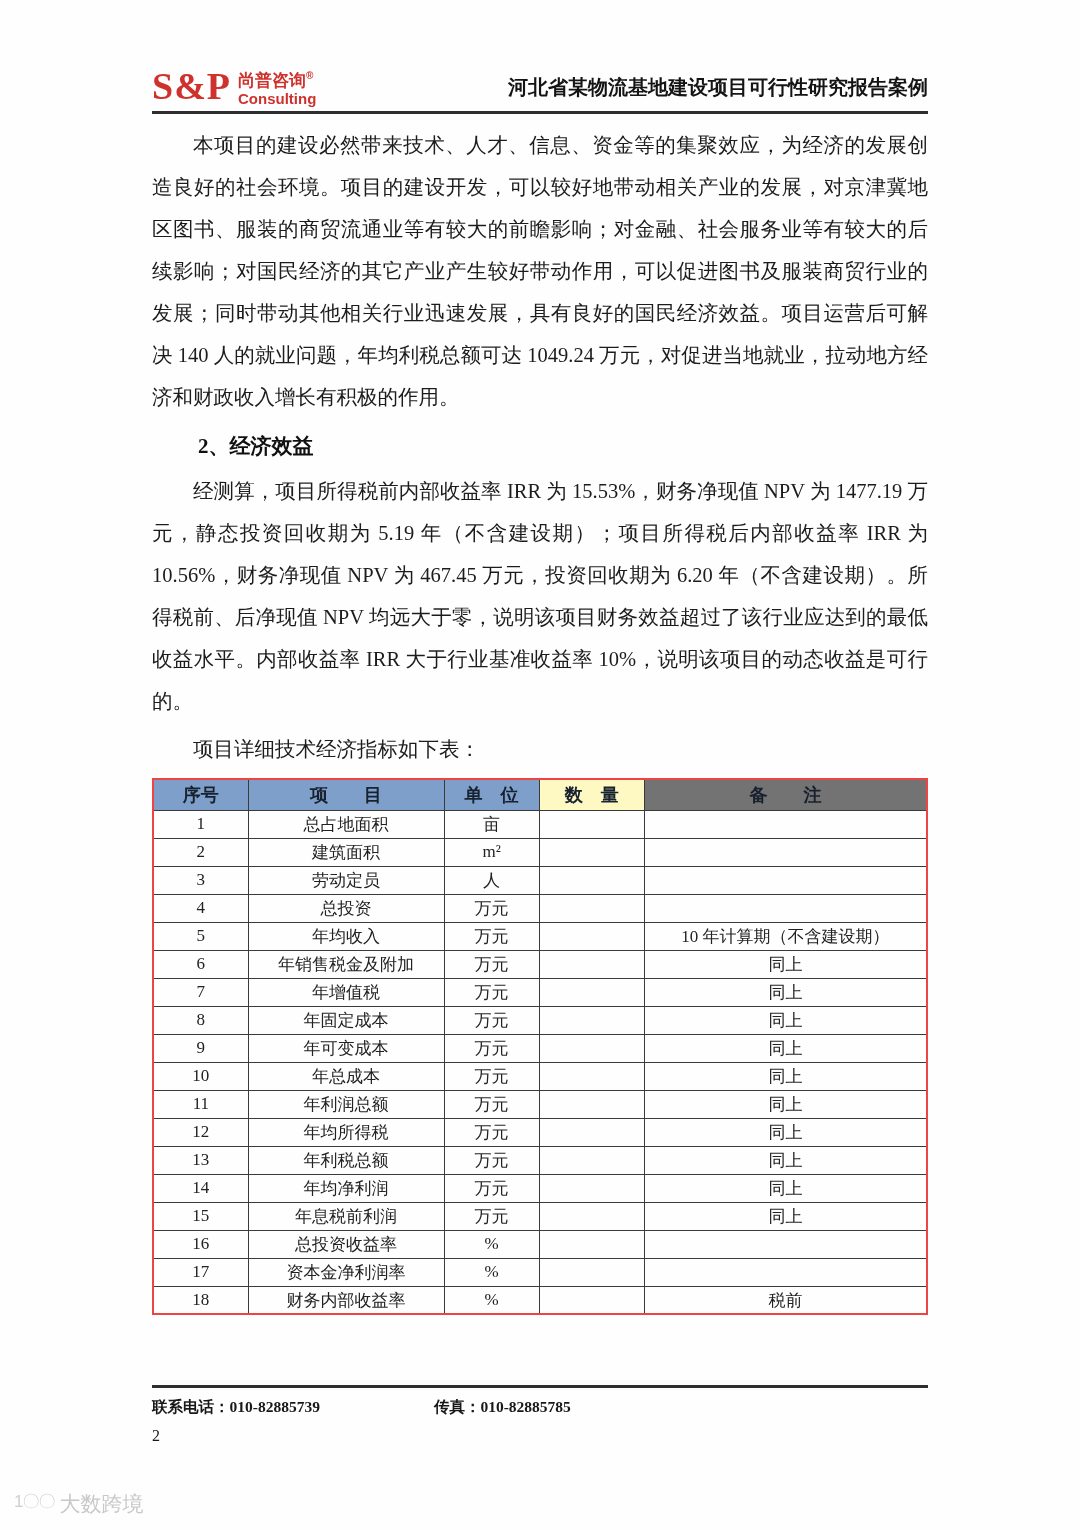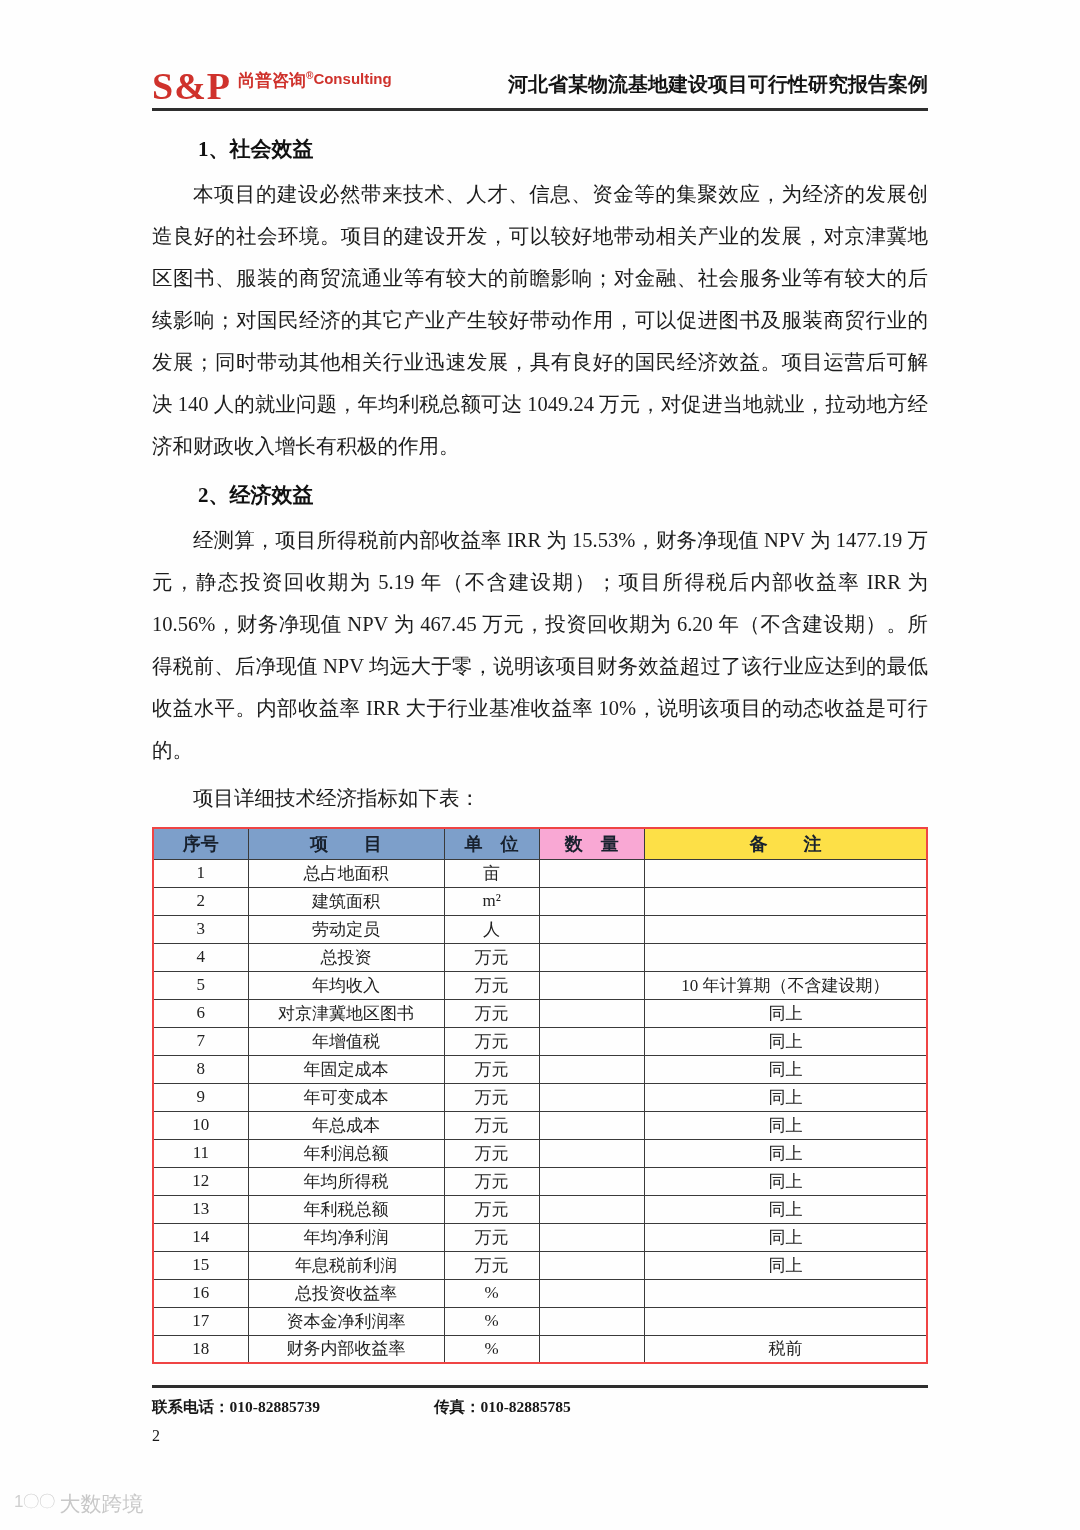"尚普咨询®" .logo-right { flex-direction: row -> column }
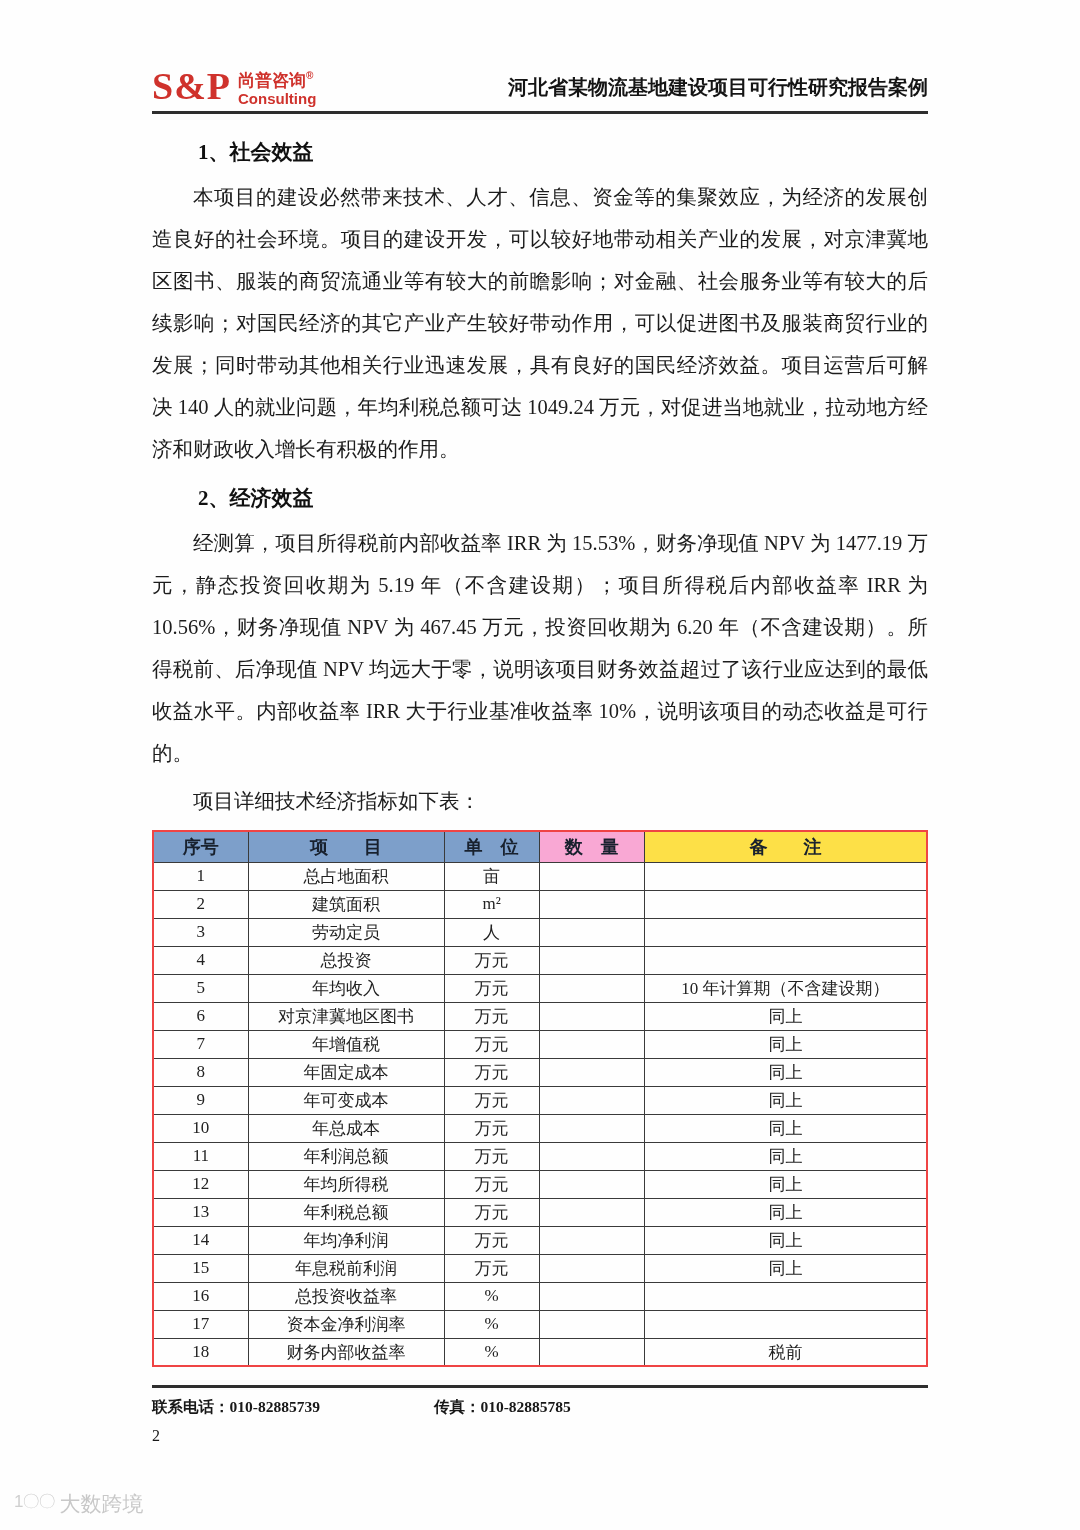"1、社会效益" h2 { html: <h2>1、社会效益</h2> -> none }
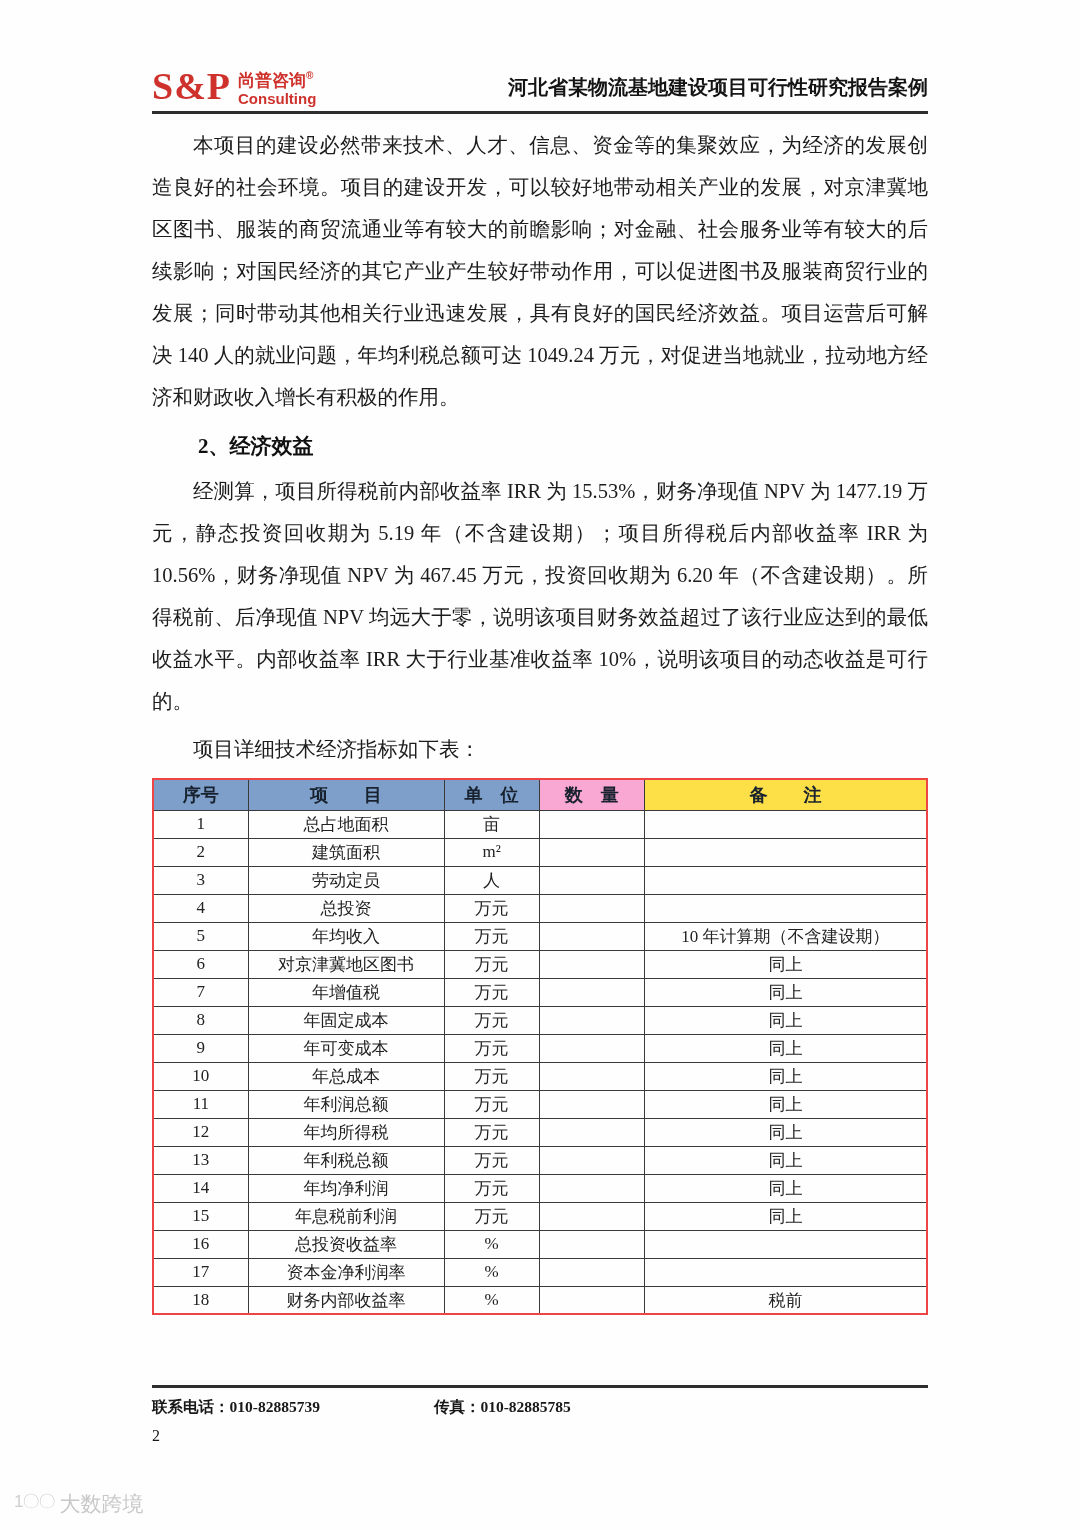"数 量" th { background: #f9a8d4 -> #fef9c3 }
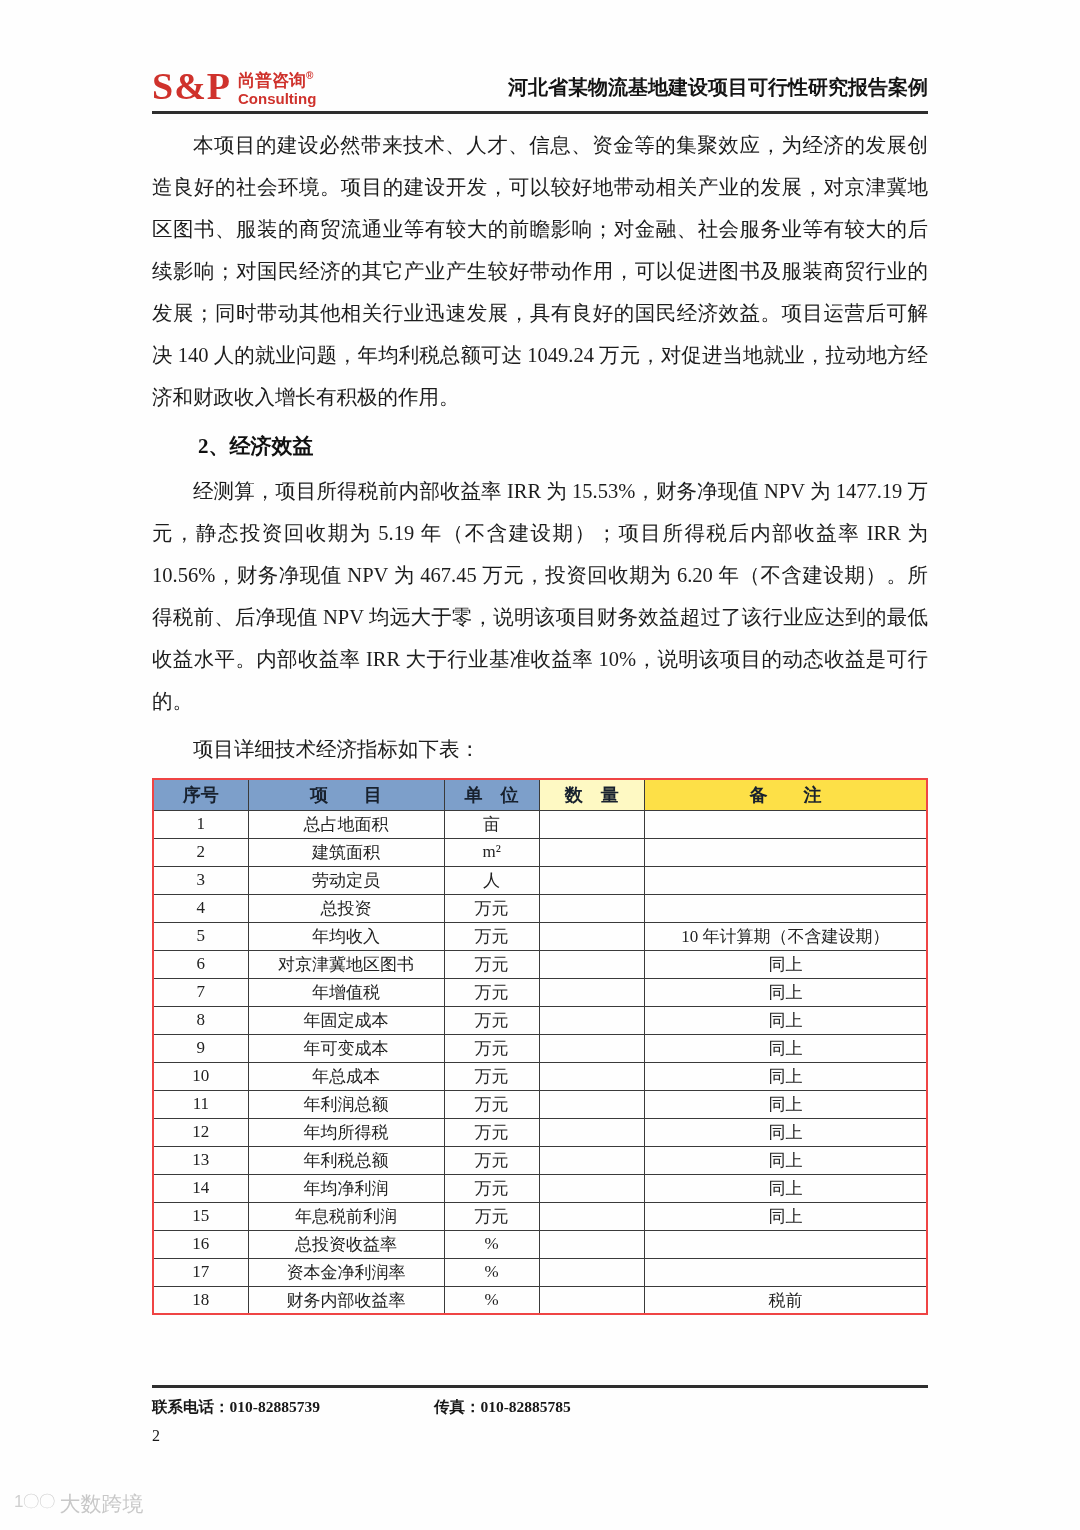"备 注" th { background: #fde047 -> #737373 }
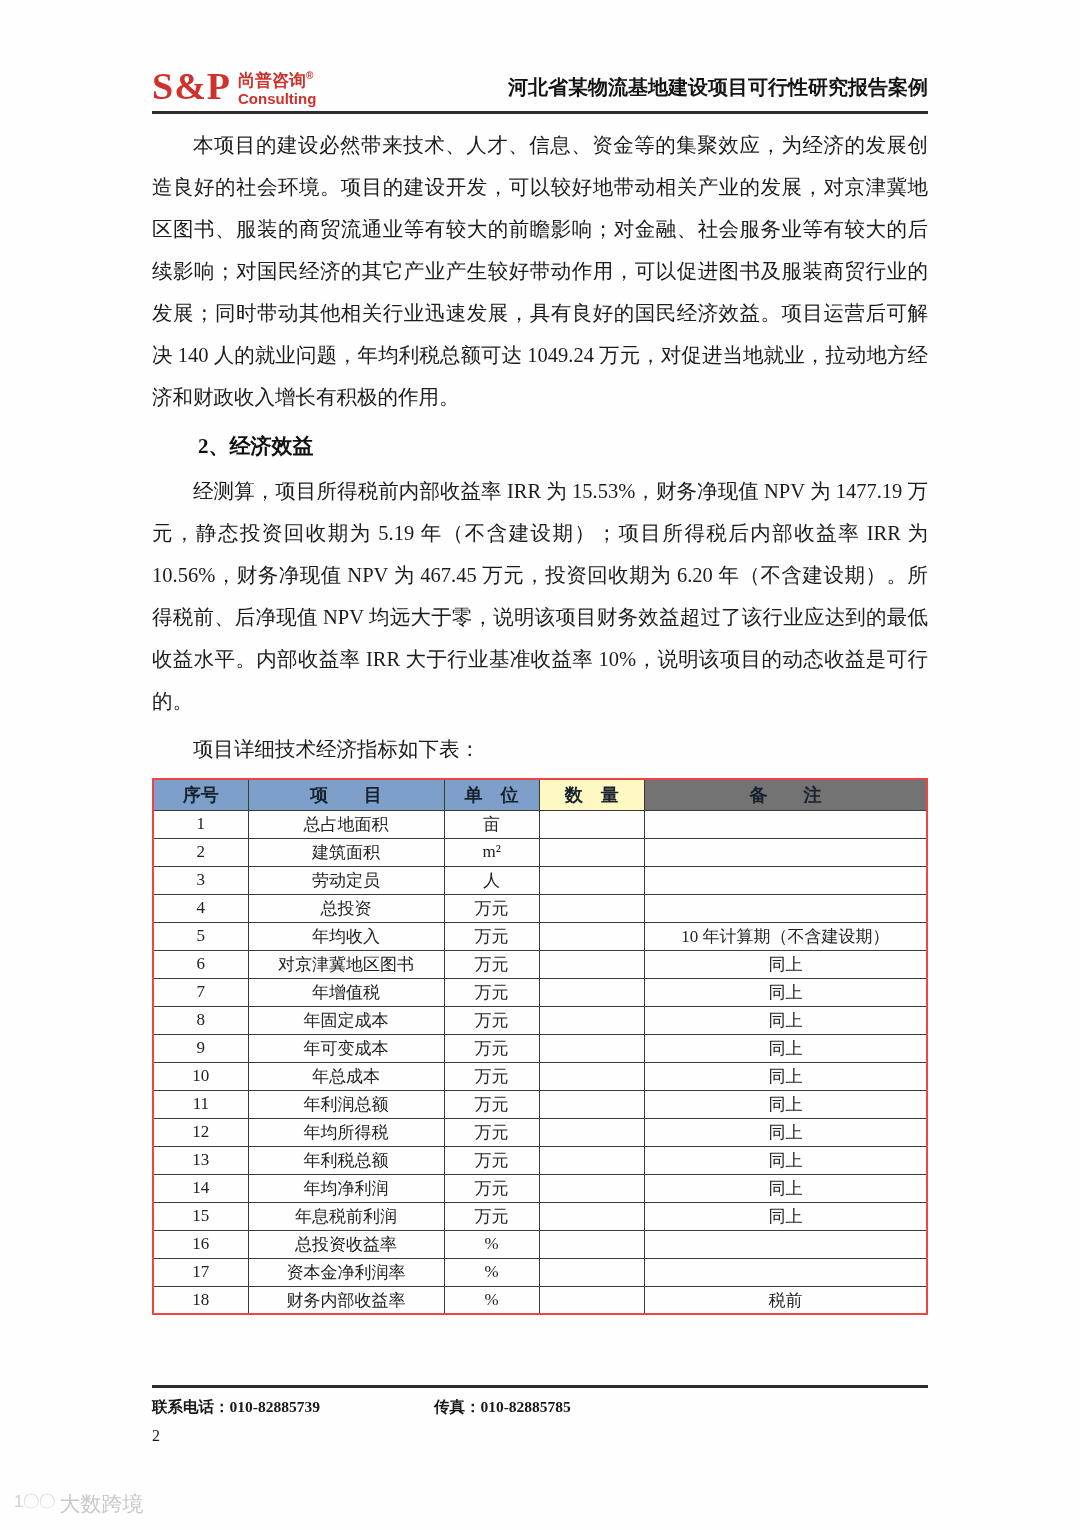"对京津冀地区图书" td { text: 对京津冀地区图书 -> 年销售税金及附加 }
